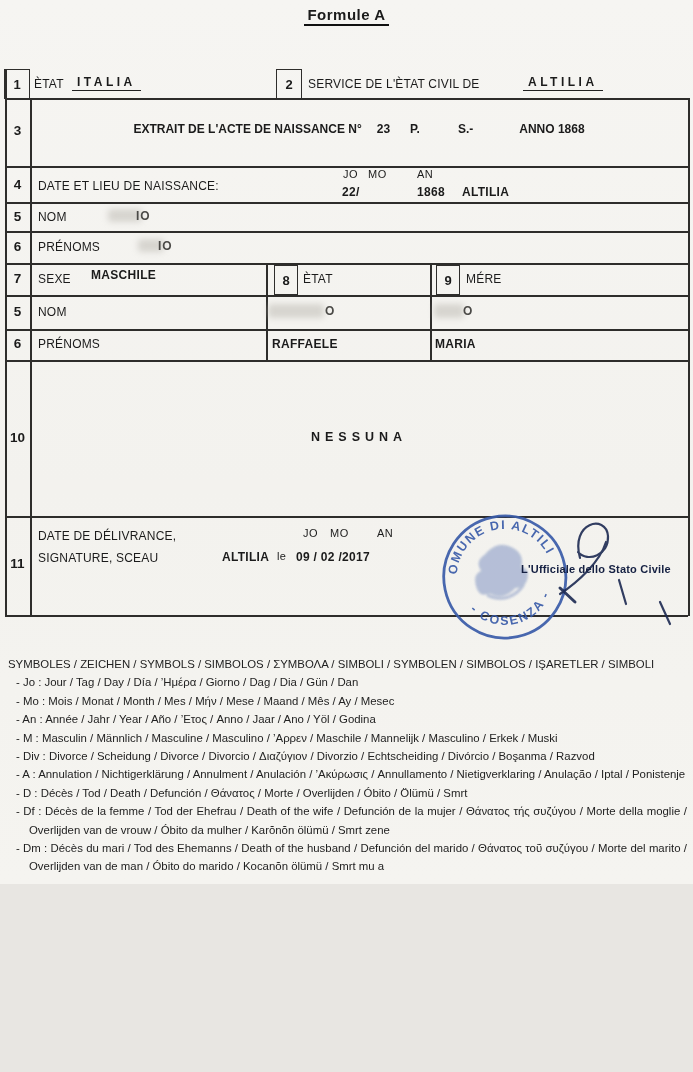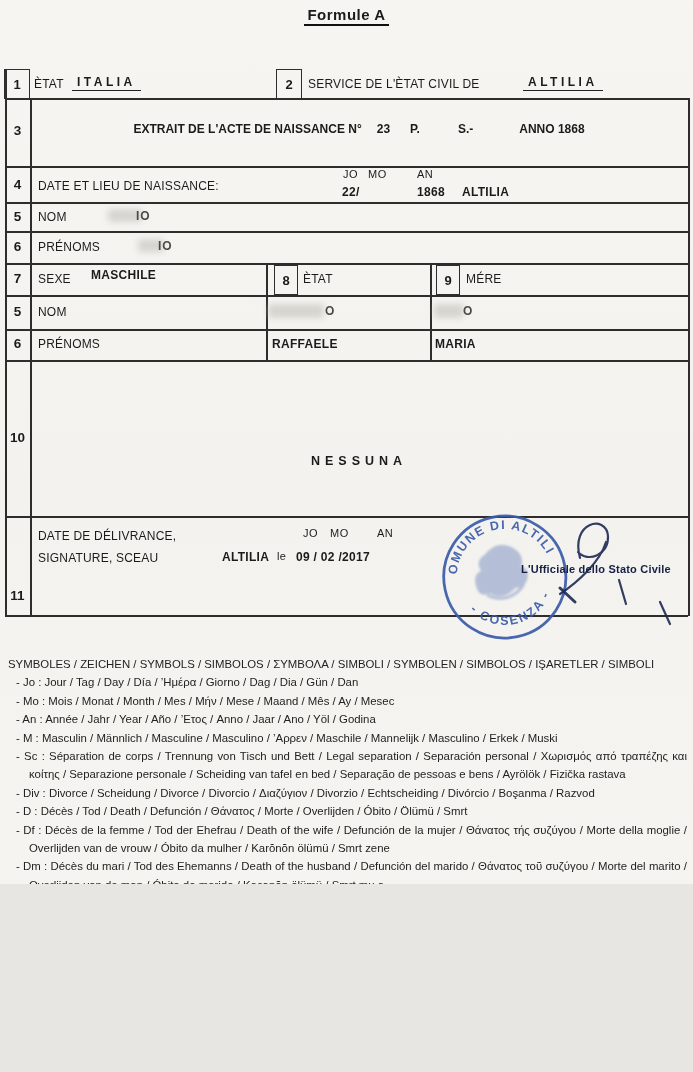"NESSUNA" .nessuna { margin-top: 24px -> none }
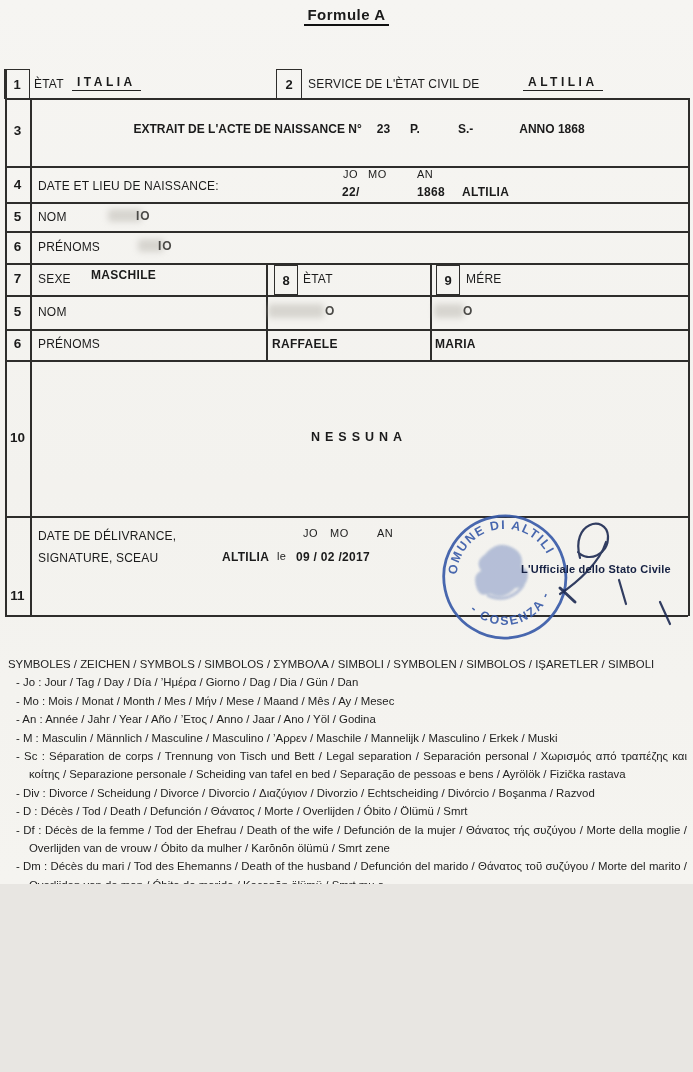"11" div.rownum { top: 588px -> 556px }
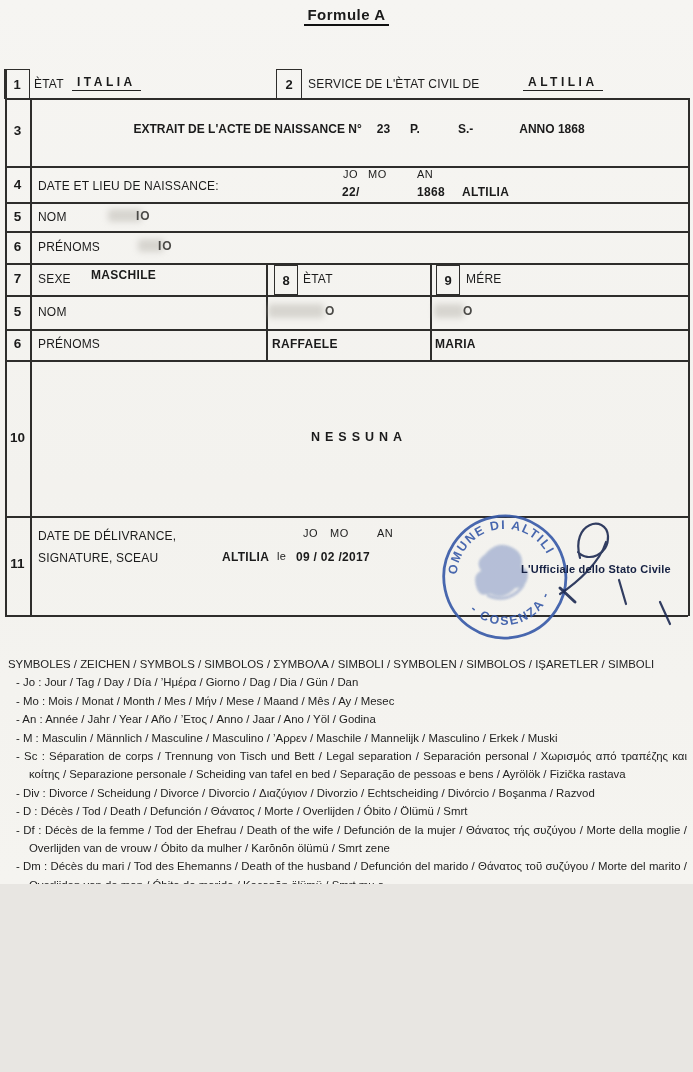"- Sc : Séparation de" div.item { html: <div>- Sc : Séparation de corps / Trennung von Tisch und Bett / Legal separation / Separación personal / Χωρισμός από τραπέζης και κοίτης / Separazione personale / Scheiding van tafel en bed / Separação de pessoas e bens / Ayrölök / Fizička rastava</div> -> none }
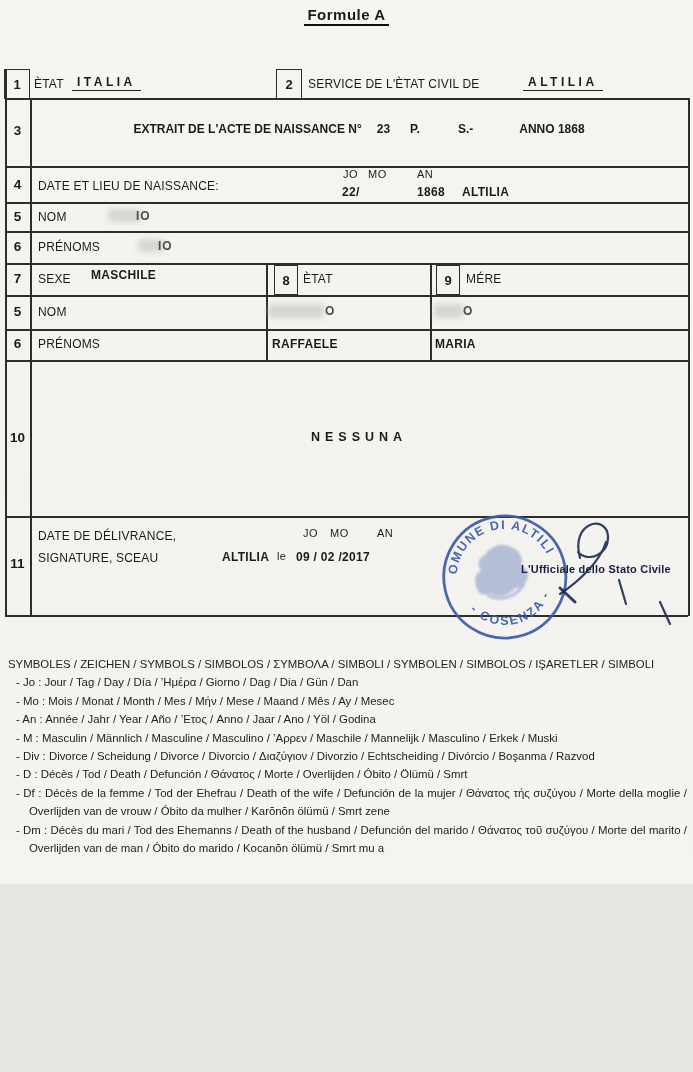"- A : Annulation /" div.item { html: none -> <div>- A : Annulation / Nichtigerklärung / Annulment / Anulación / ’Ακύρωσις / Annullamento / Nietigverklaring / Anulação / Iptal / Ponistenje</div> }
